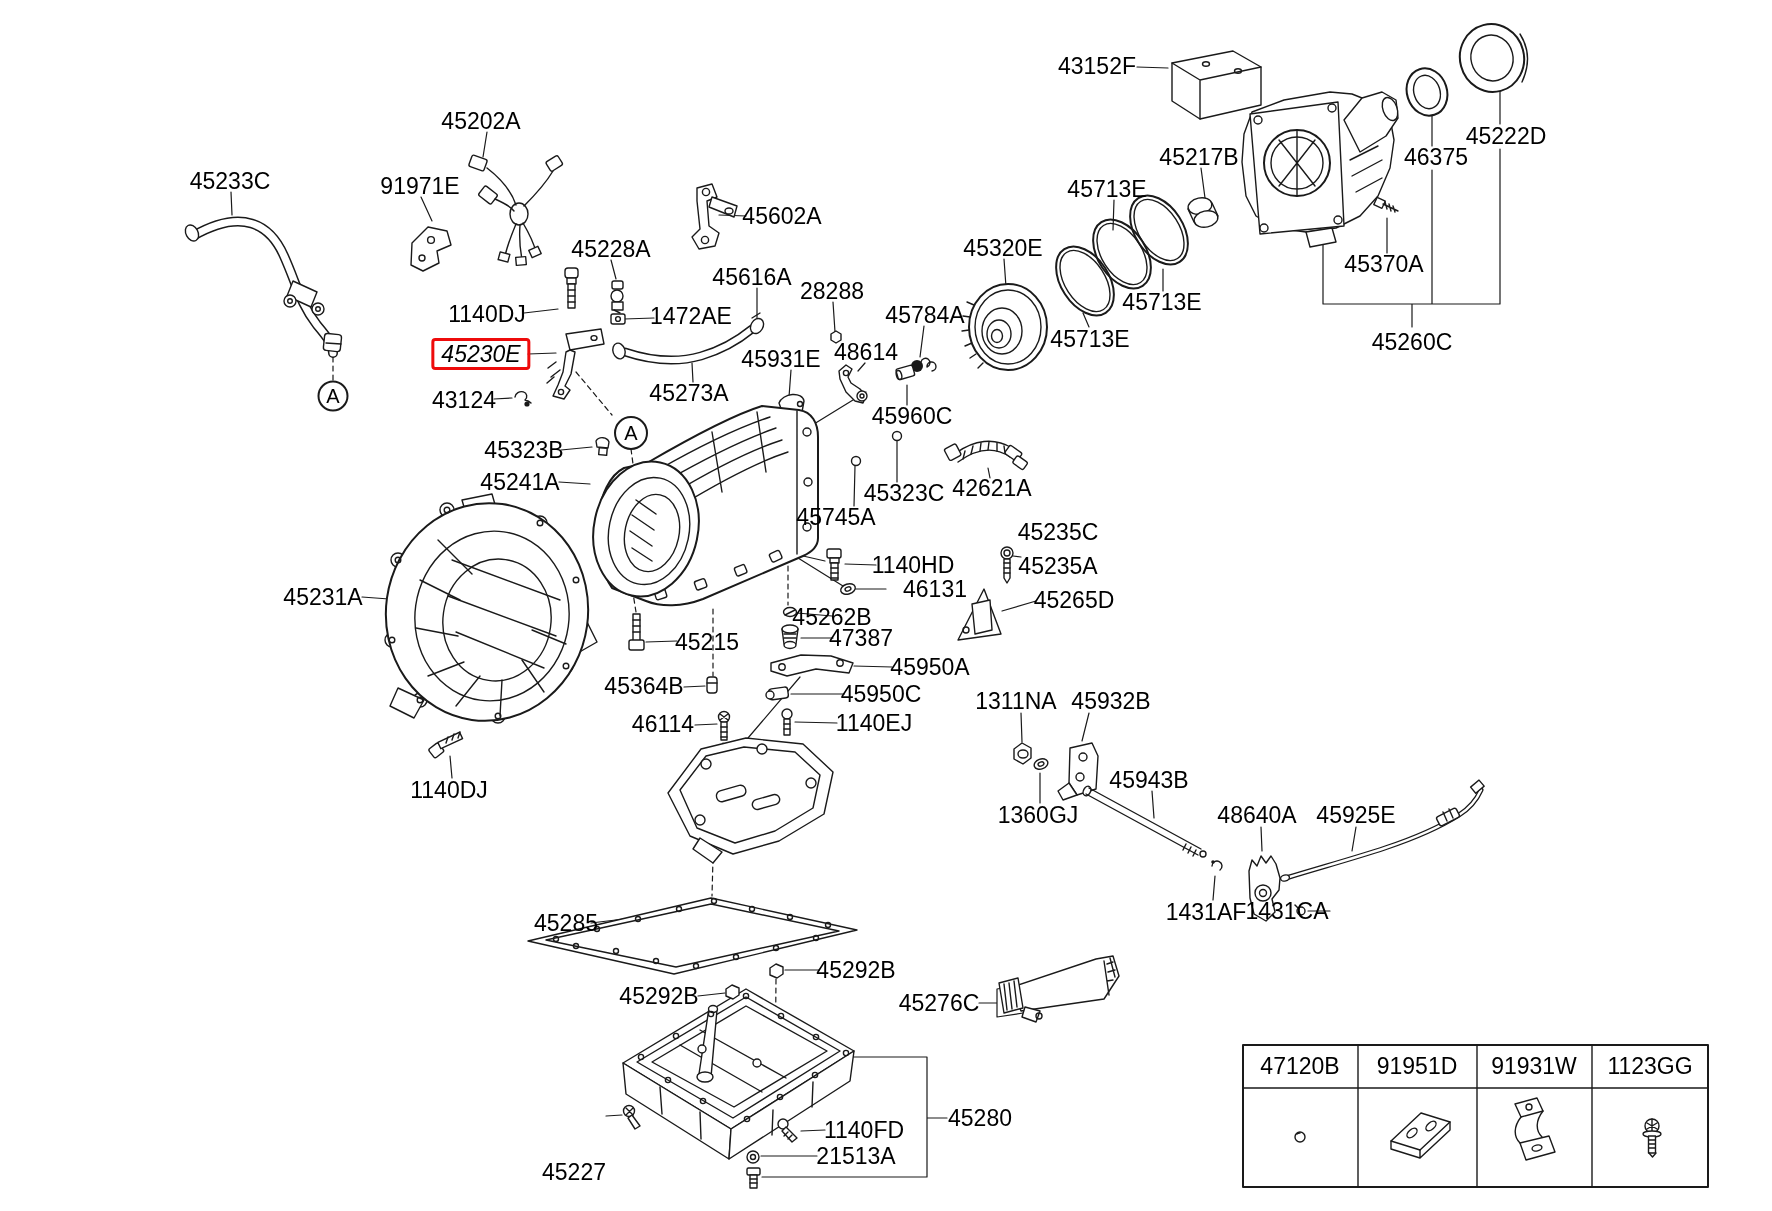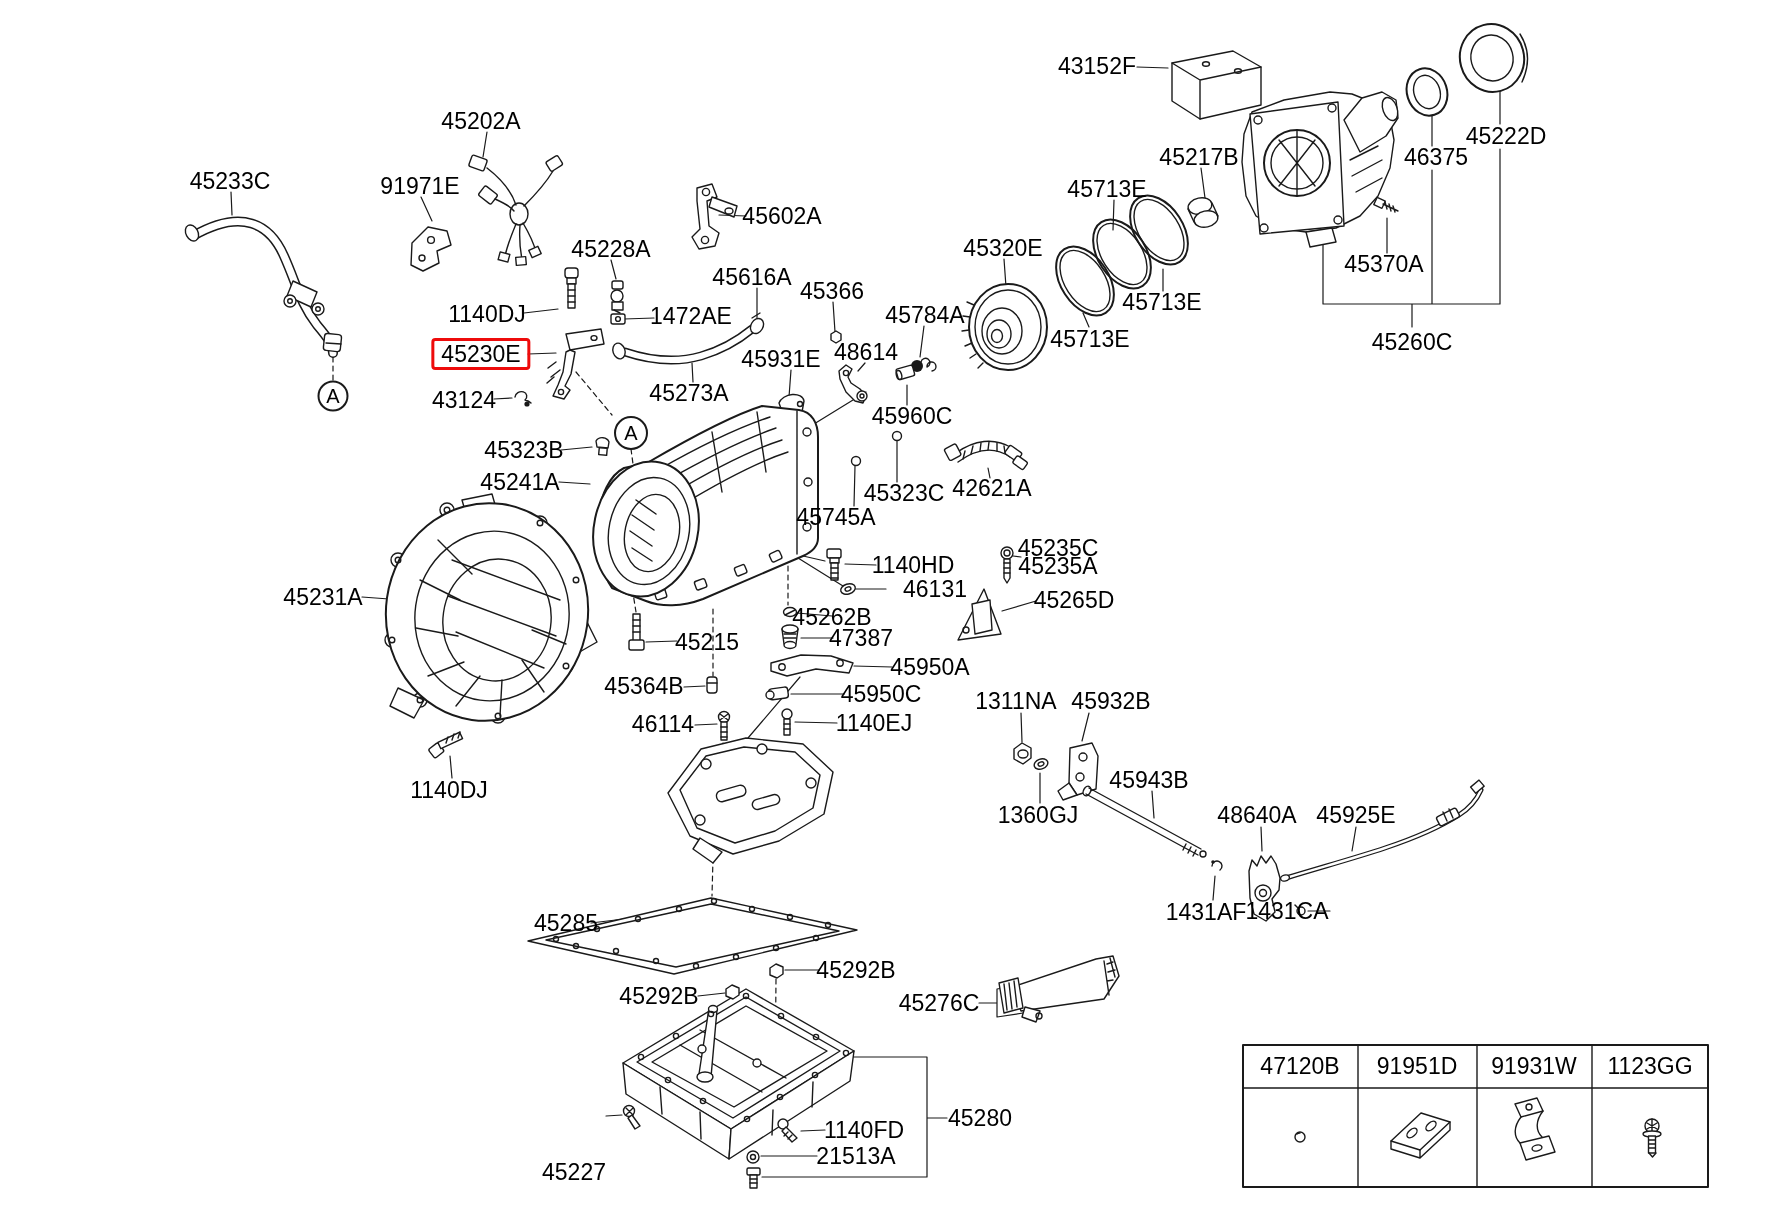"45366" div.lbl { text: 45366 -> 28288 }
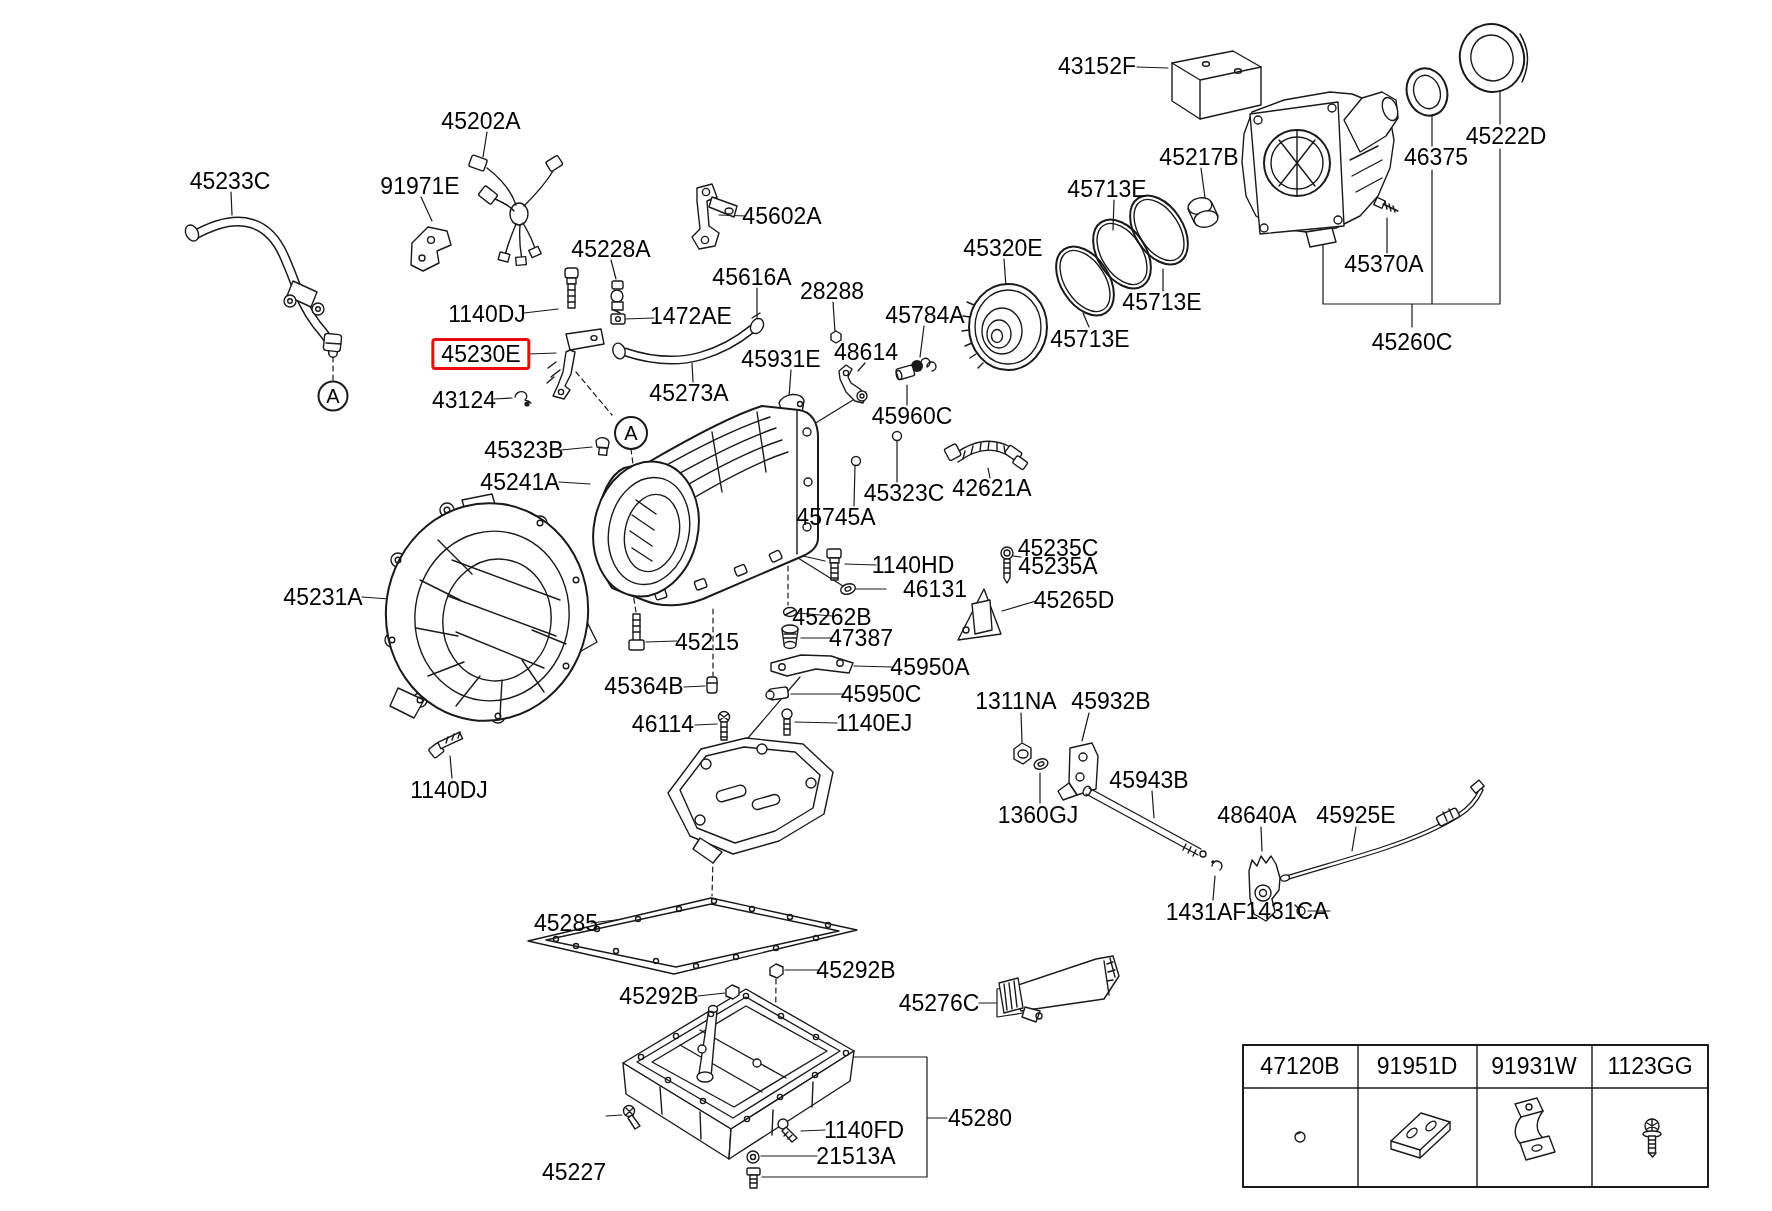"45230E" .lbl.hl { font-style: none -> italic }
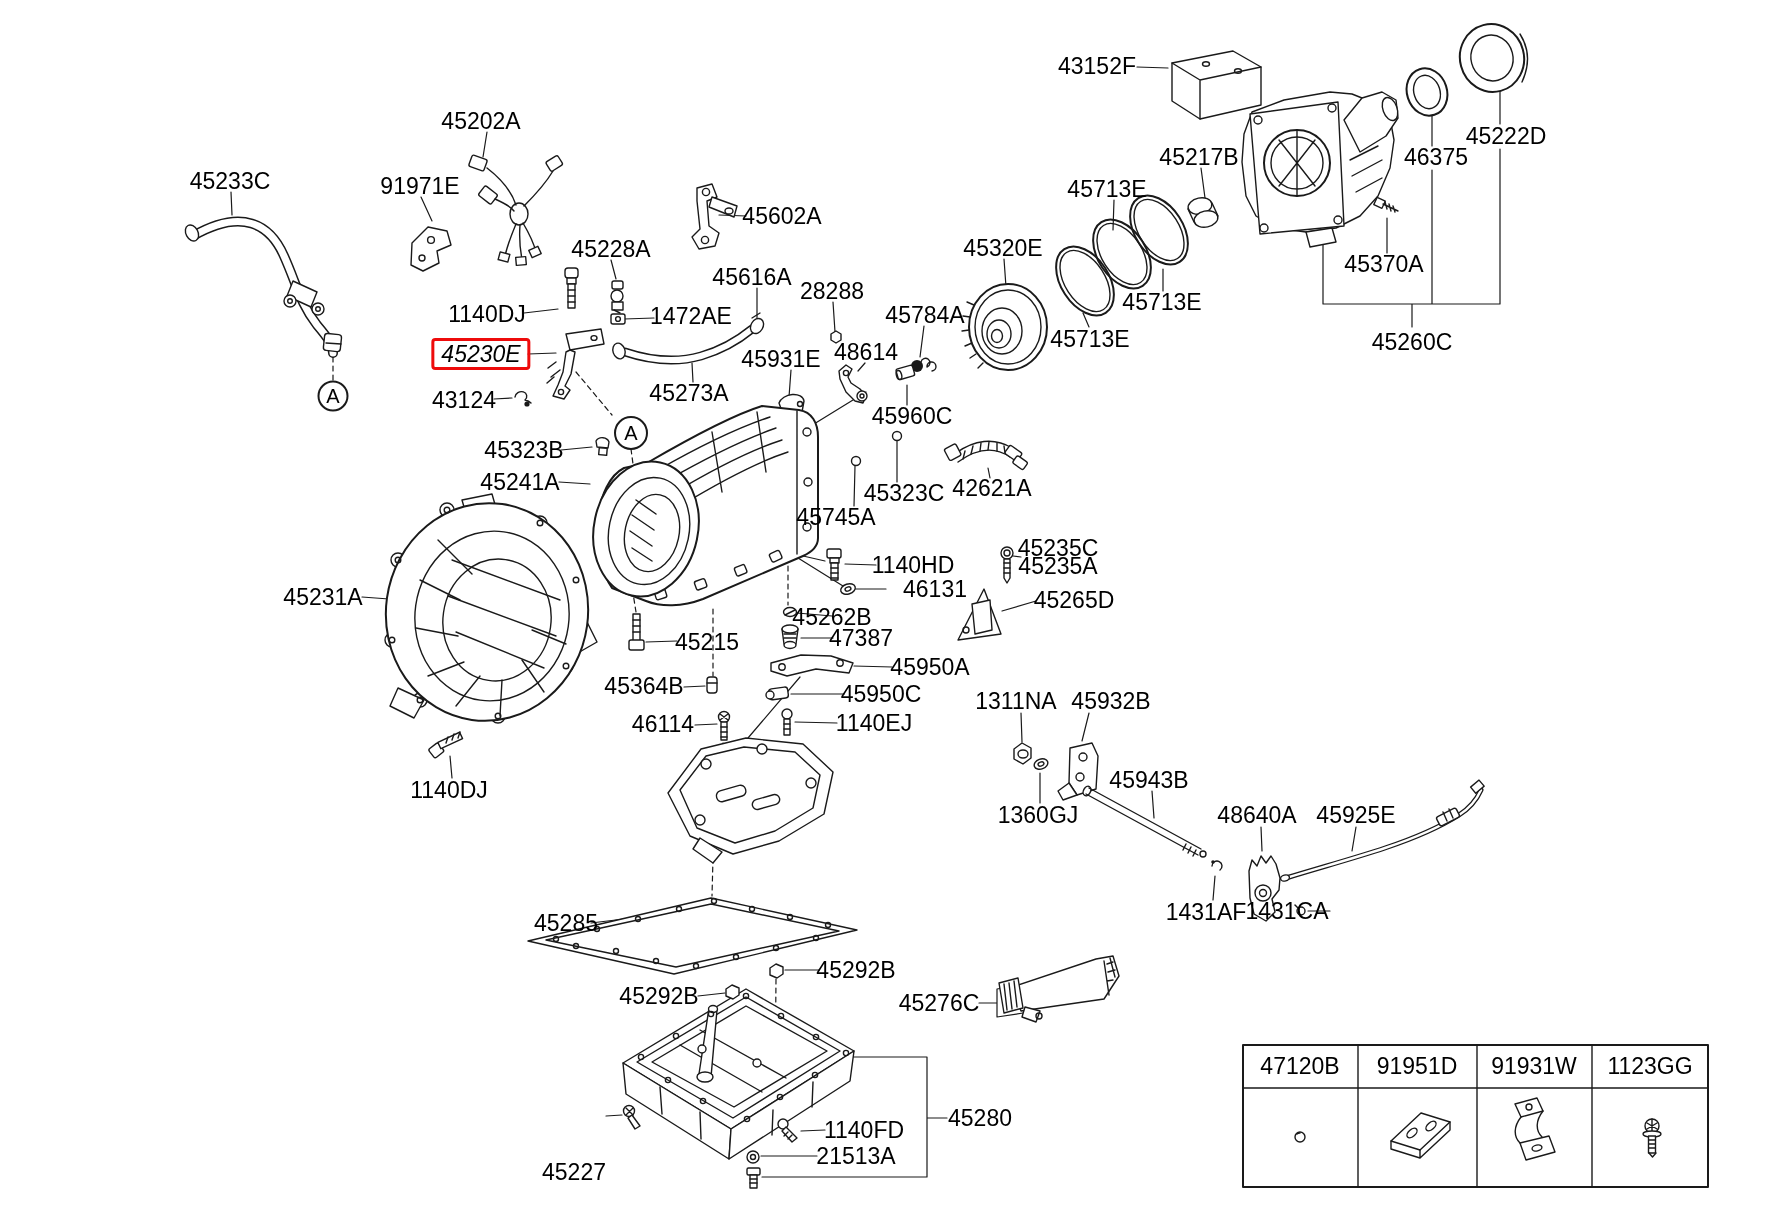"45235C" div.lbl { top: 548px -> 532px }
